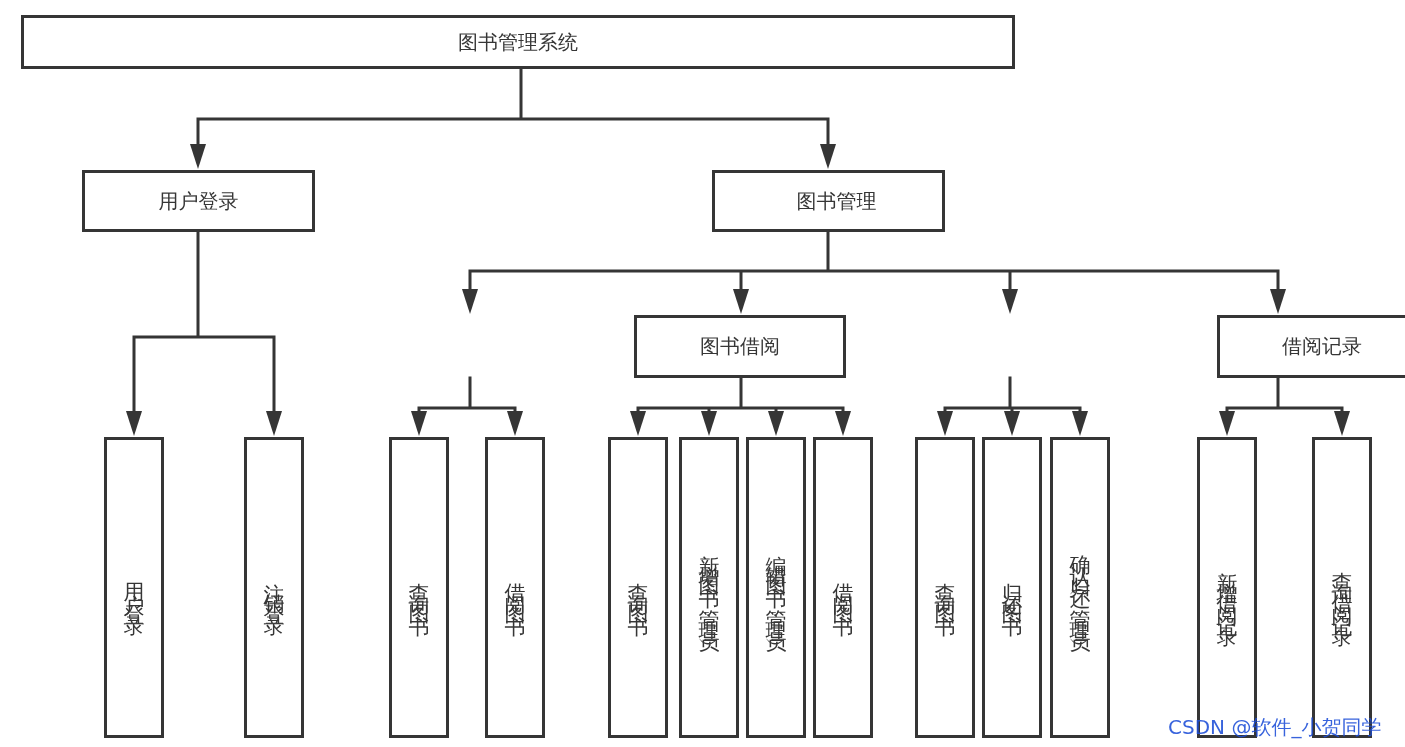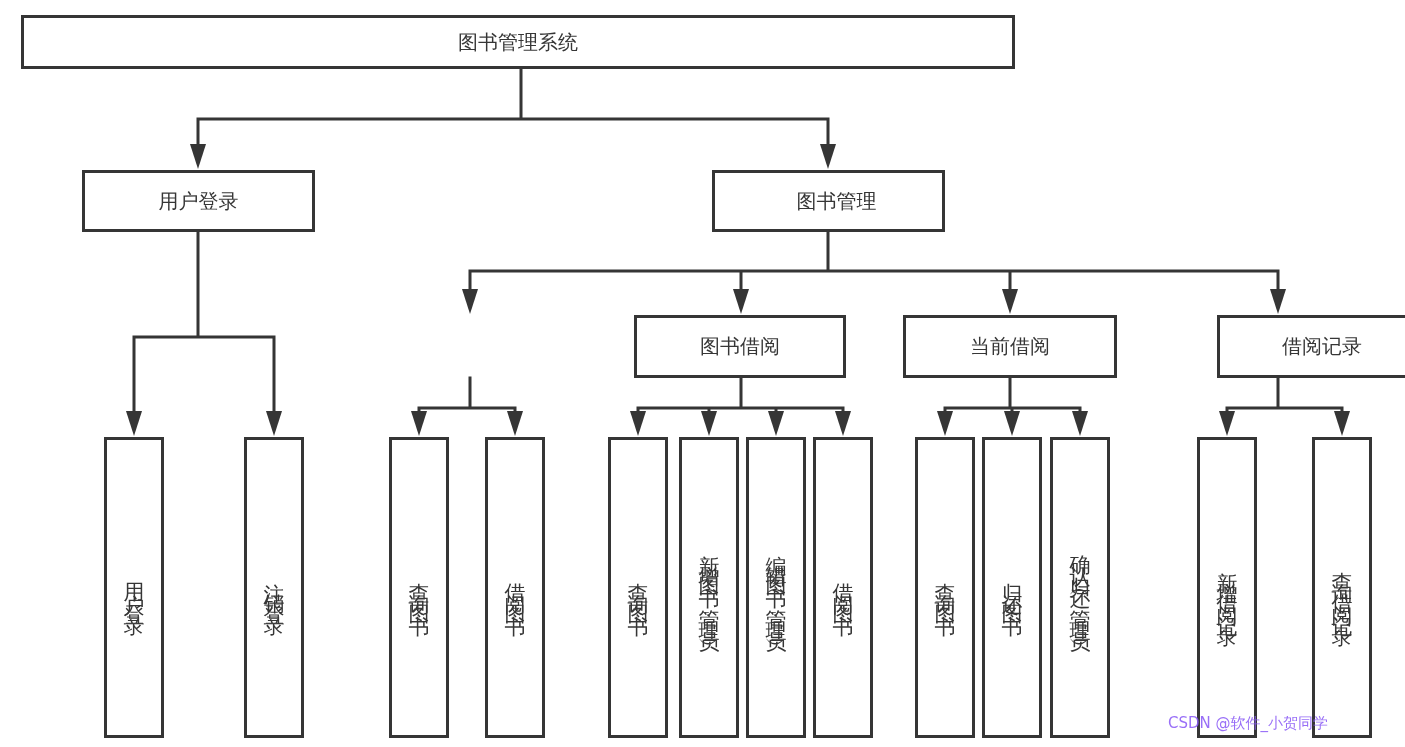"当前借阅" div.node { html: <div>当前借阅</div> -> none }
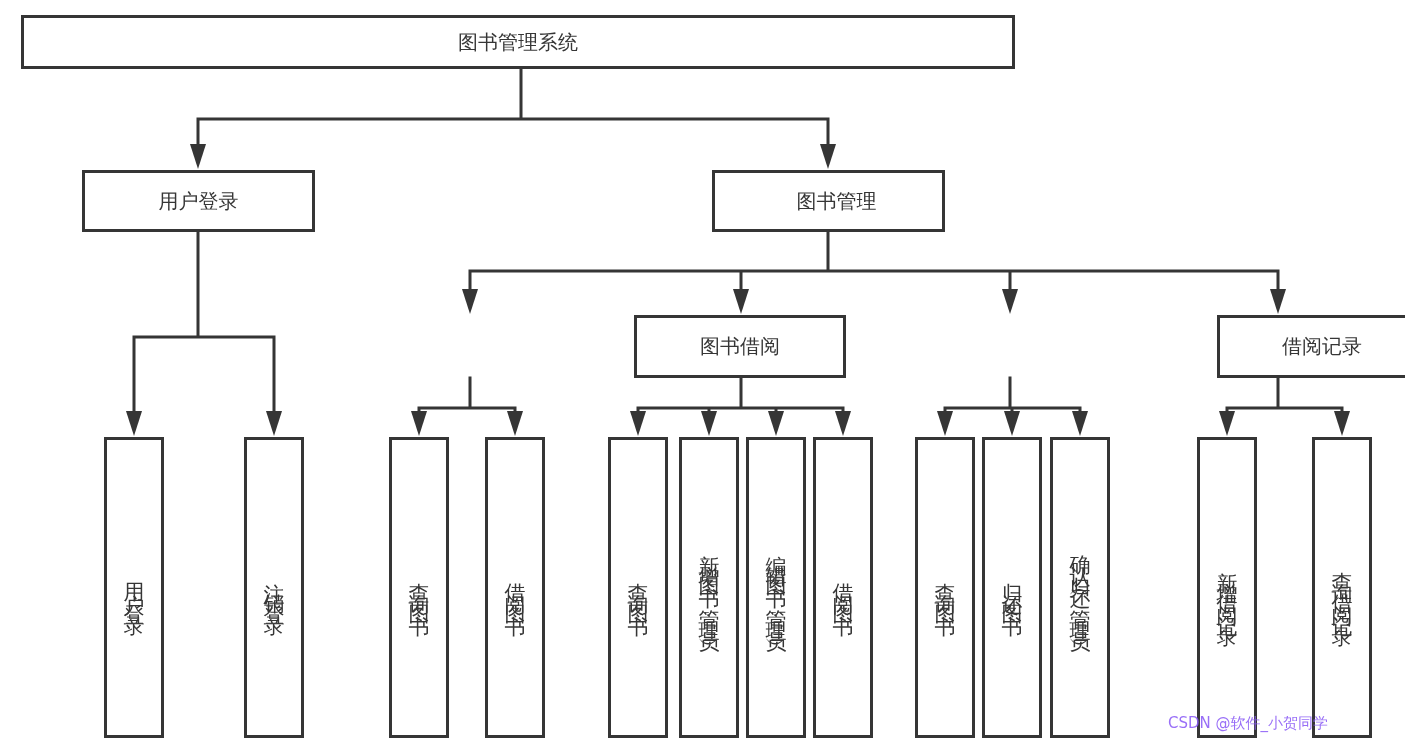"CSDN @软件_小贺同学" .watermark { color: #8b5cf6 -> #1d4ed8; font-size: 15px -> 20px }
